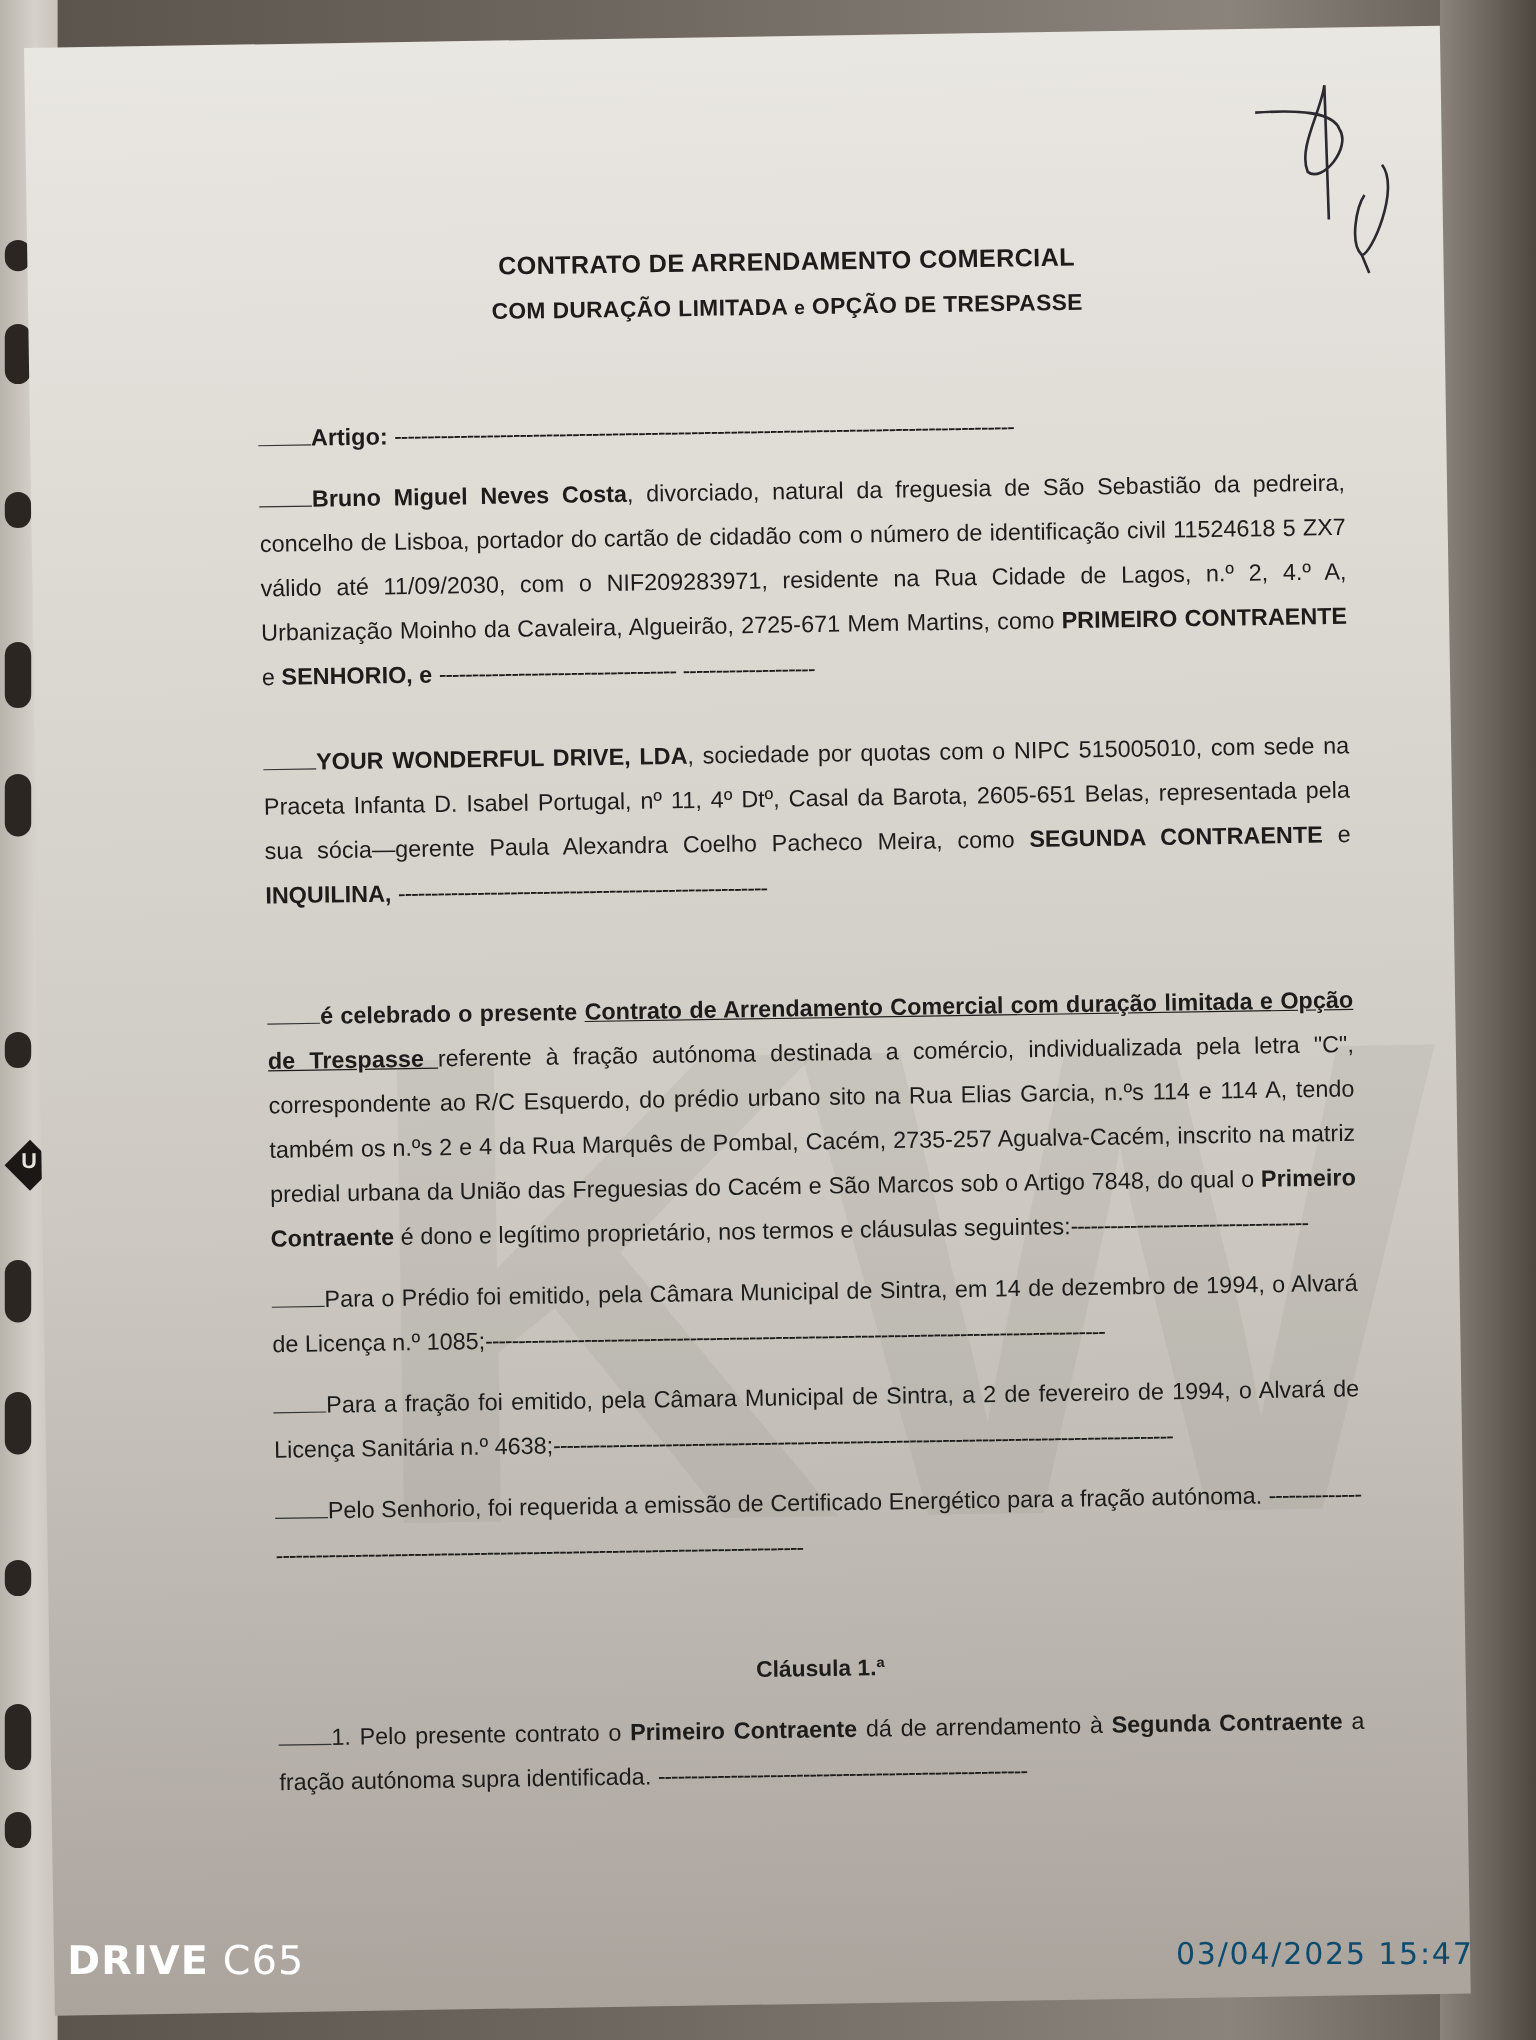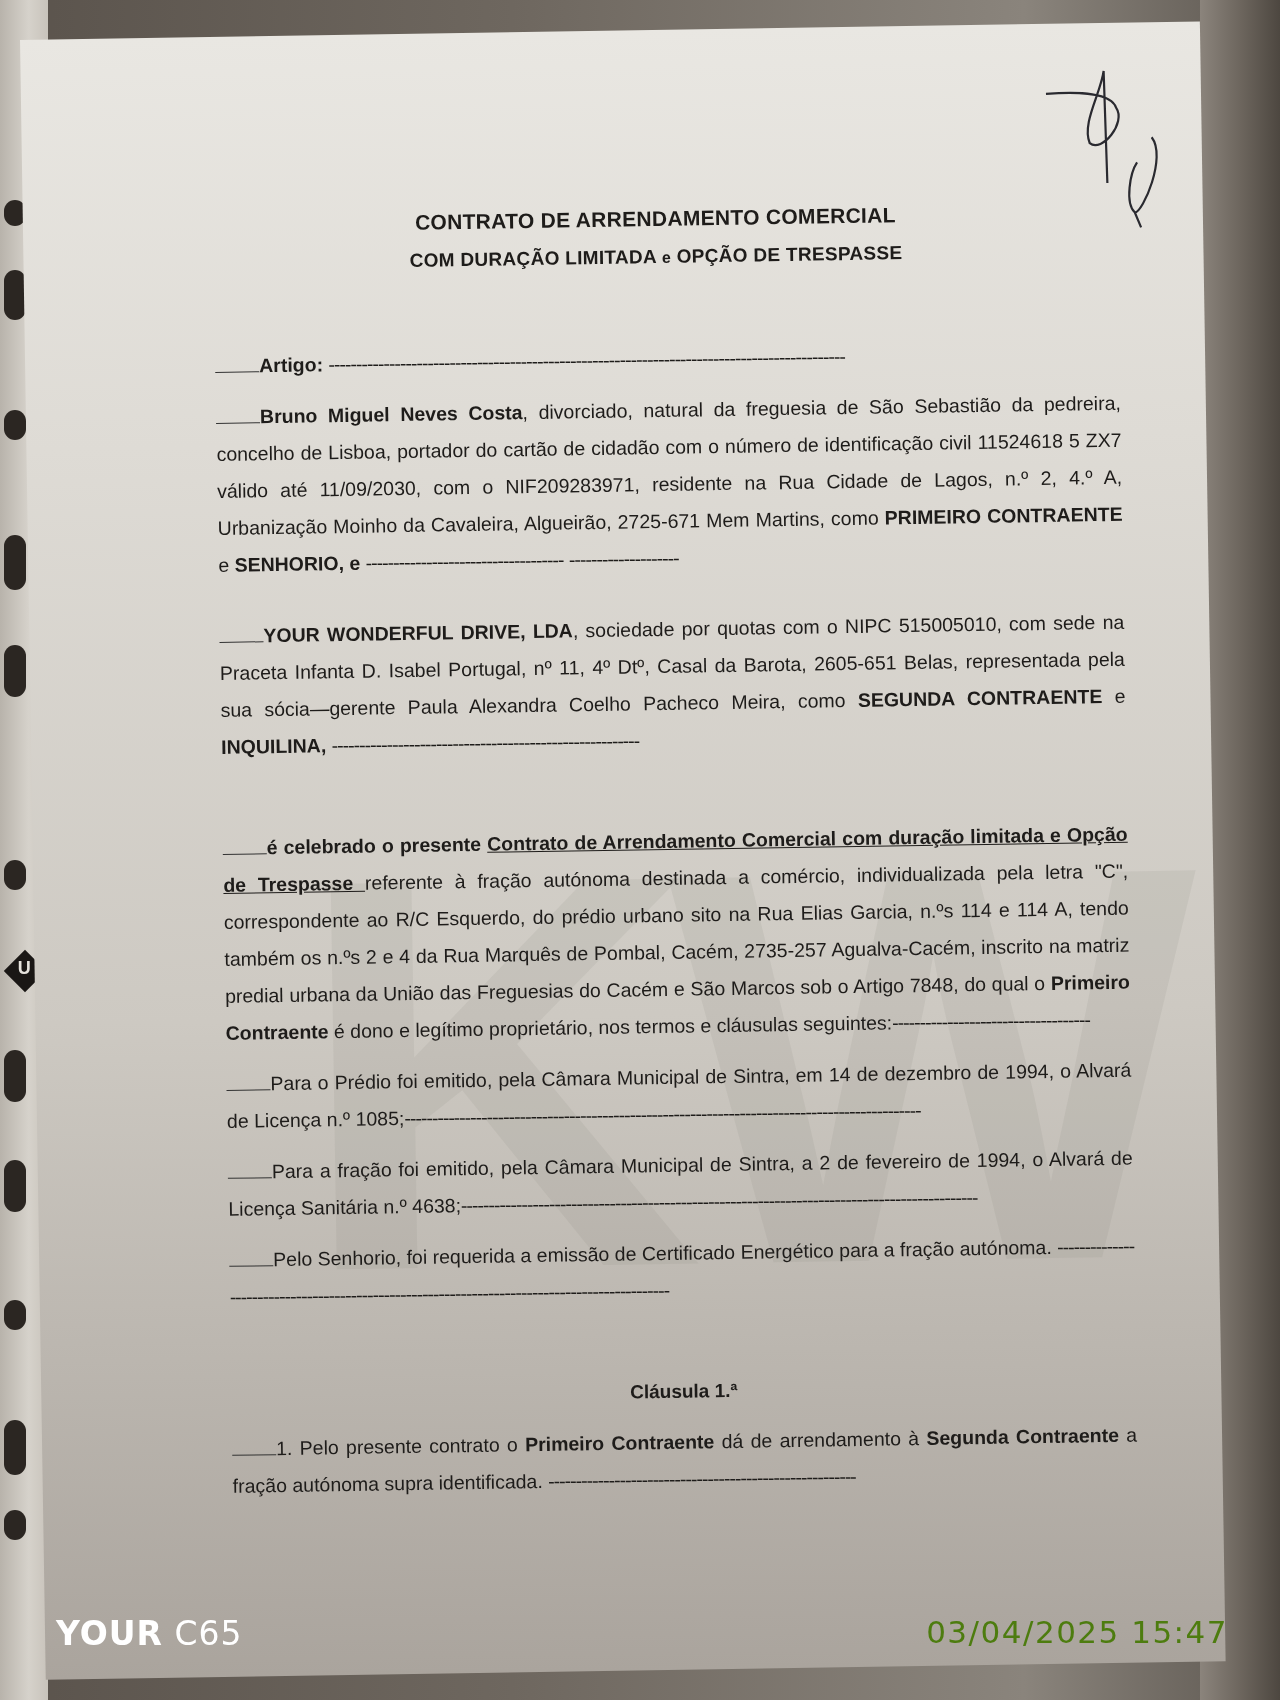"YOUR" b { text: YOUR -> DRIVE }
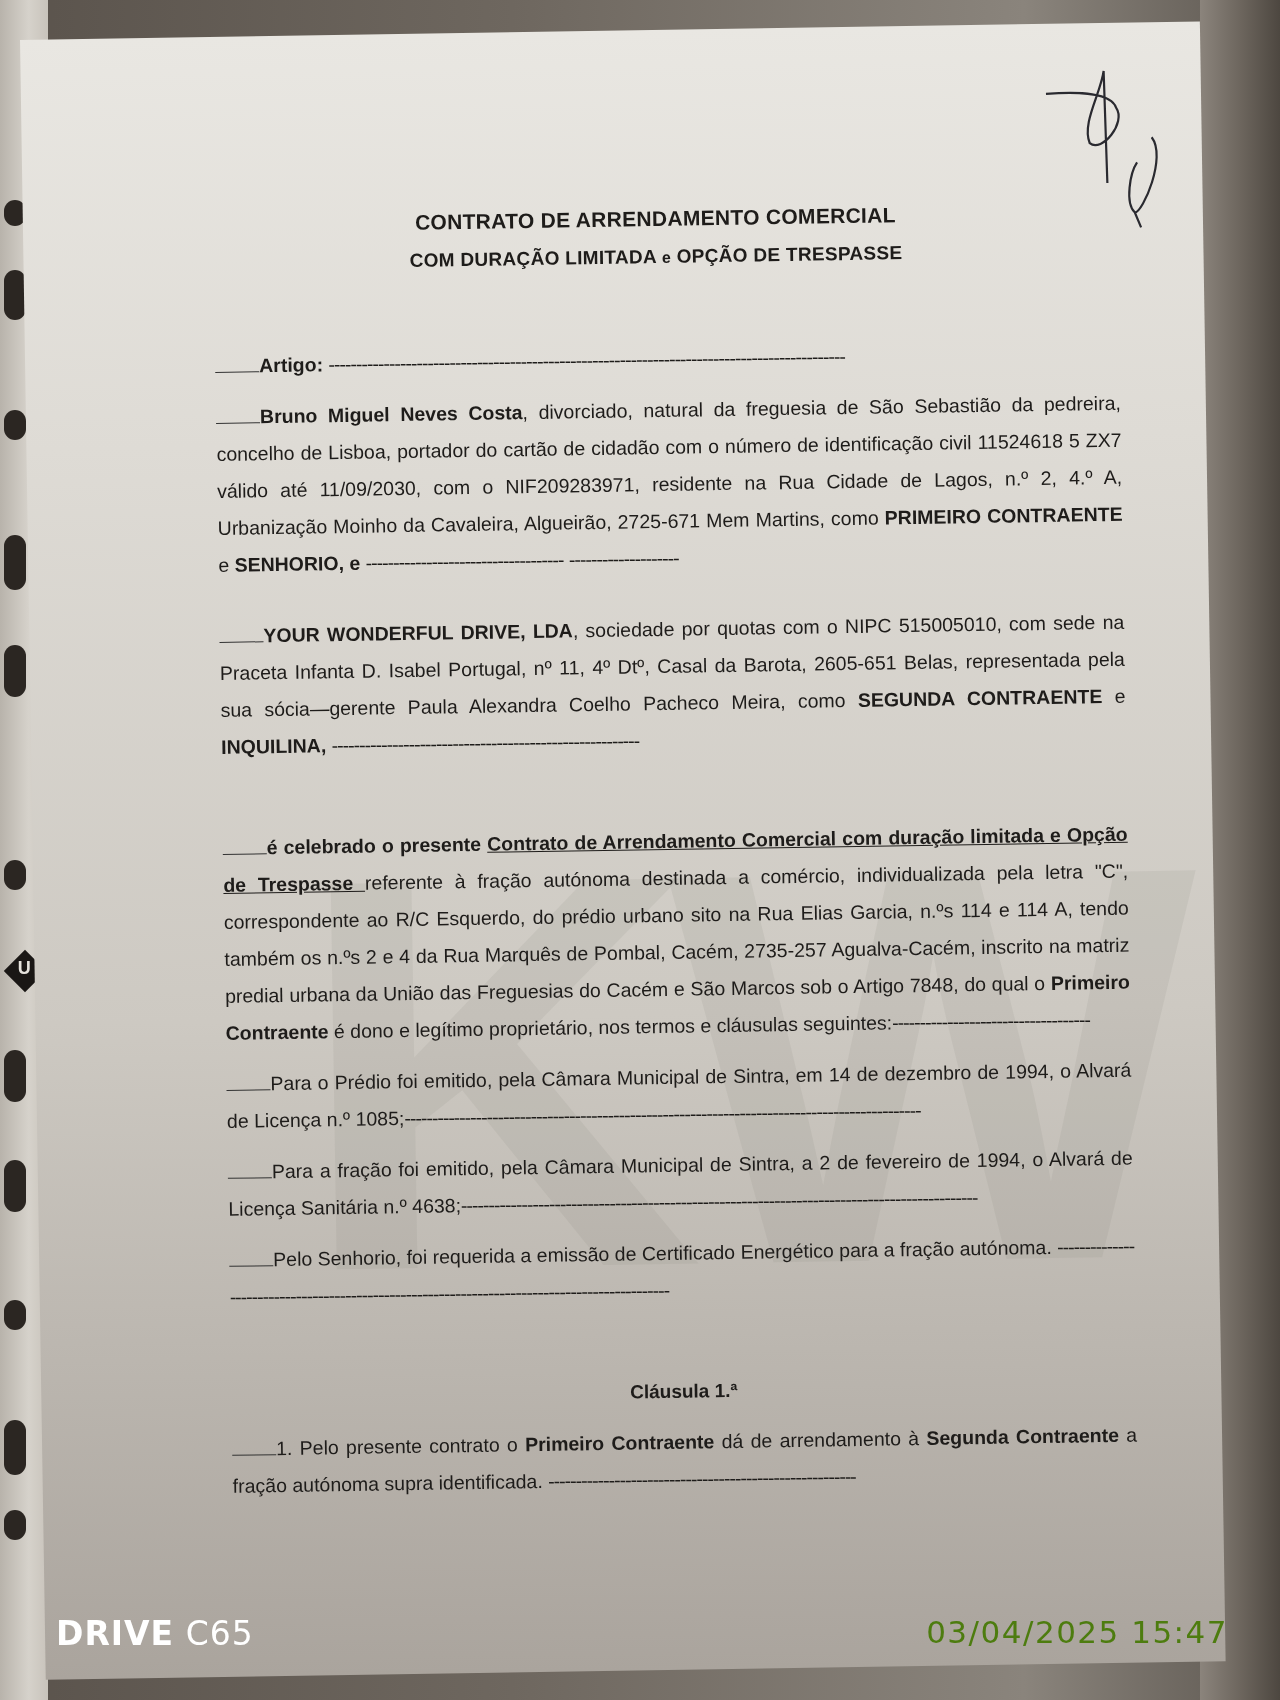"03/04/2025 15:47" .stamp-date { color: #4d7c0f -> #0c4a6e; font-size: 31px -> 25px }
